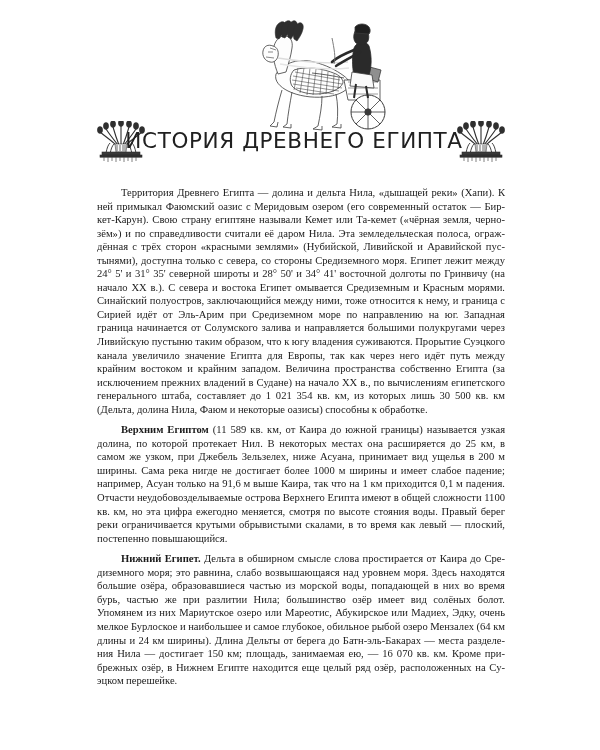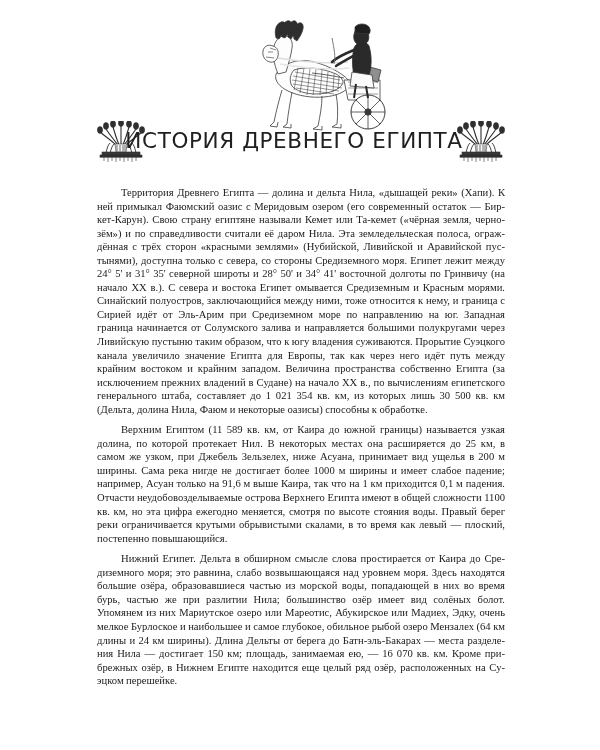"Верхним Египтом" .lead { font-weight: normal -> bold }
